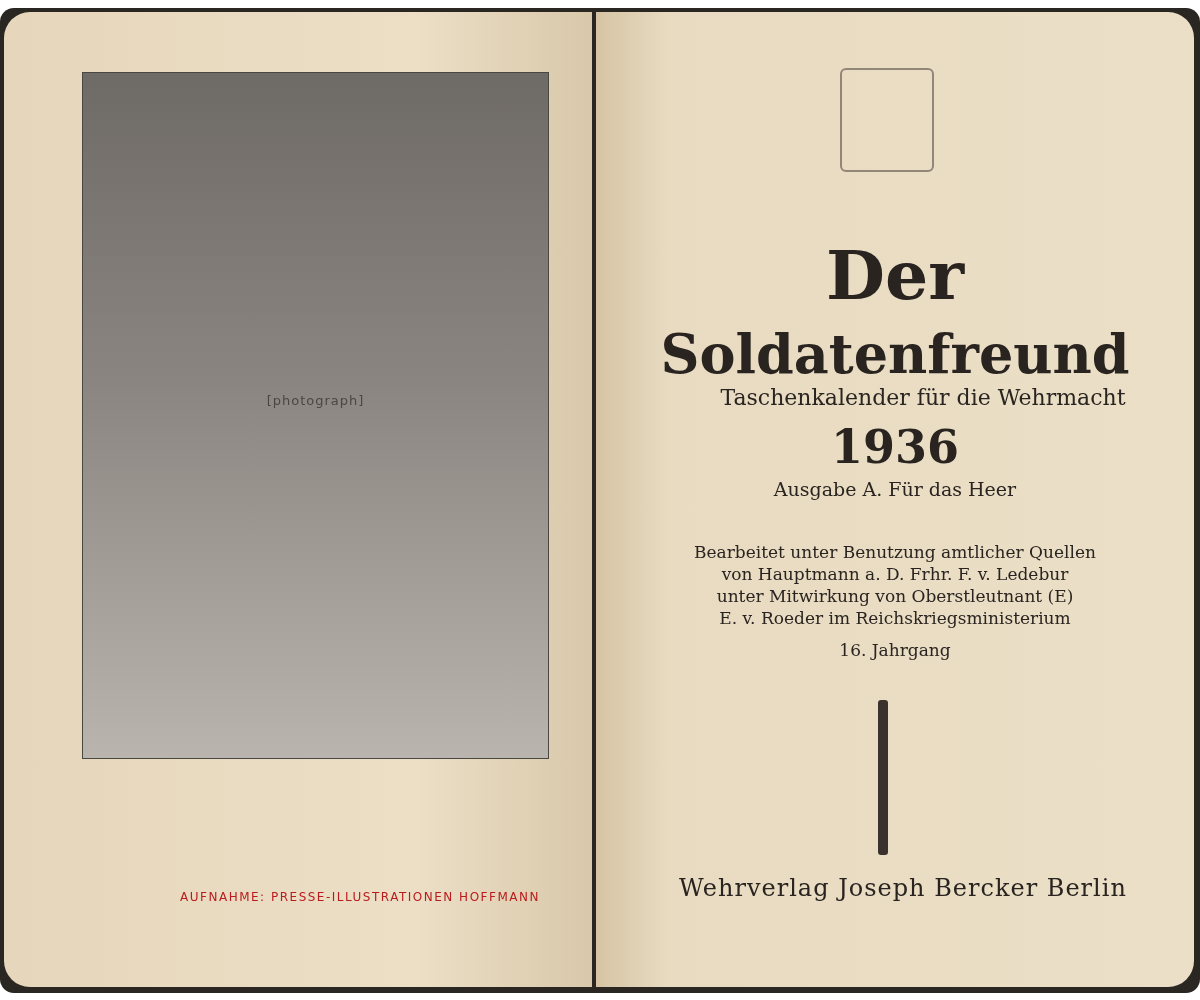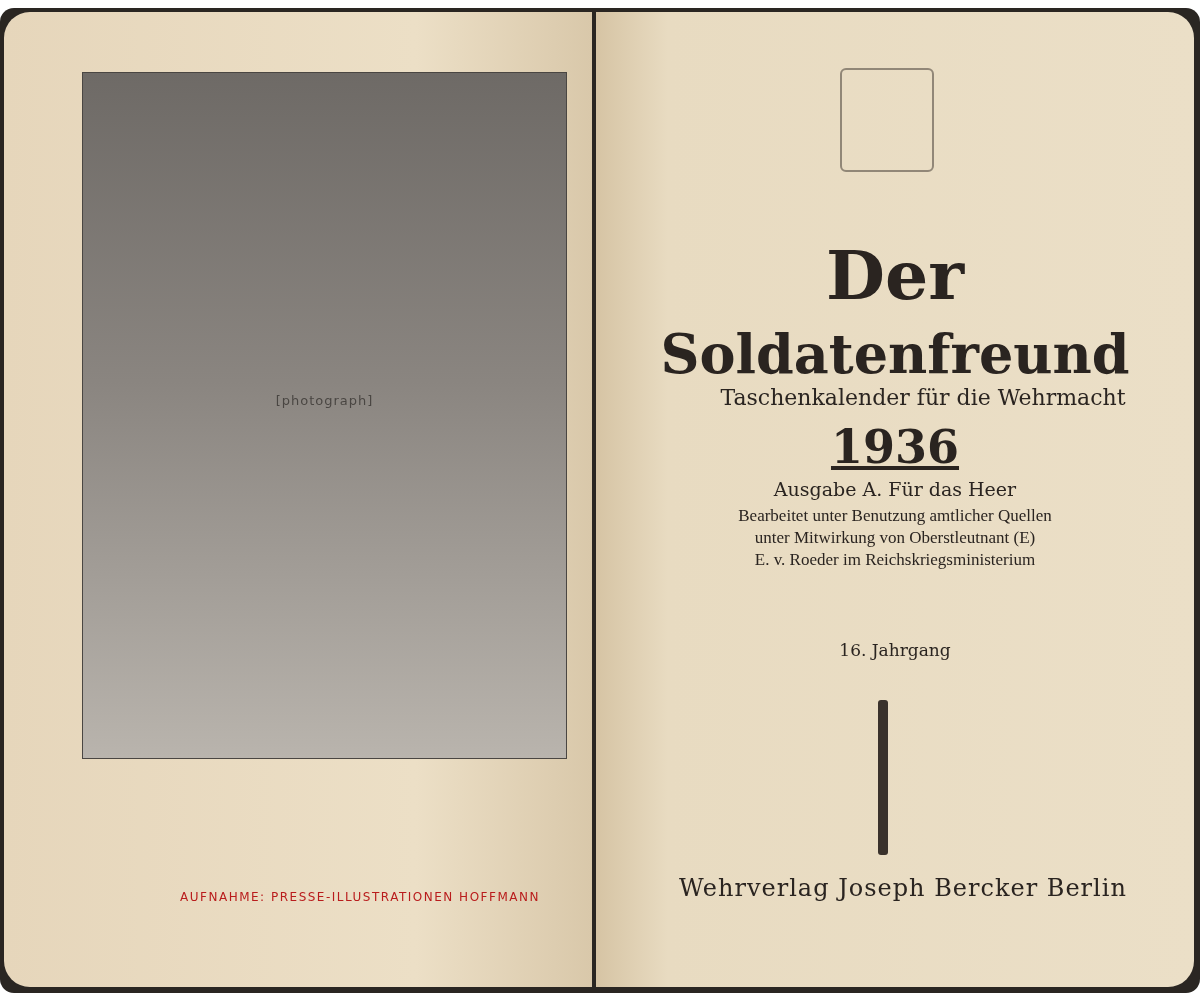"[photograph]" .photo { padding-left: 18px -> none }
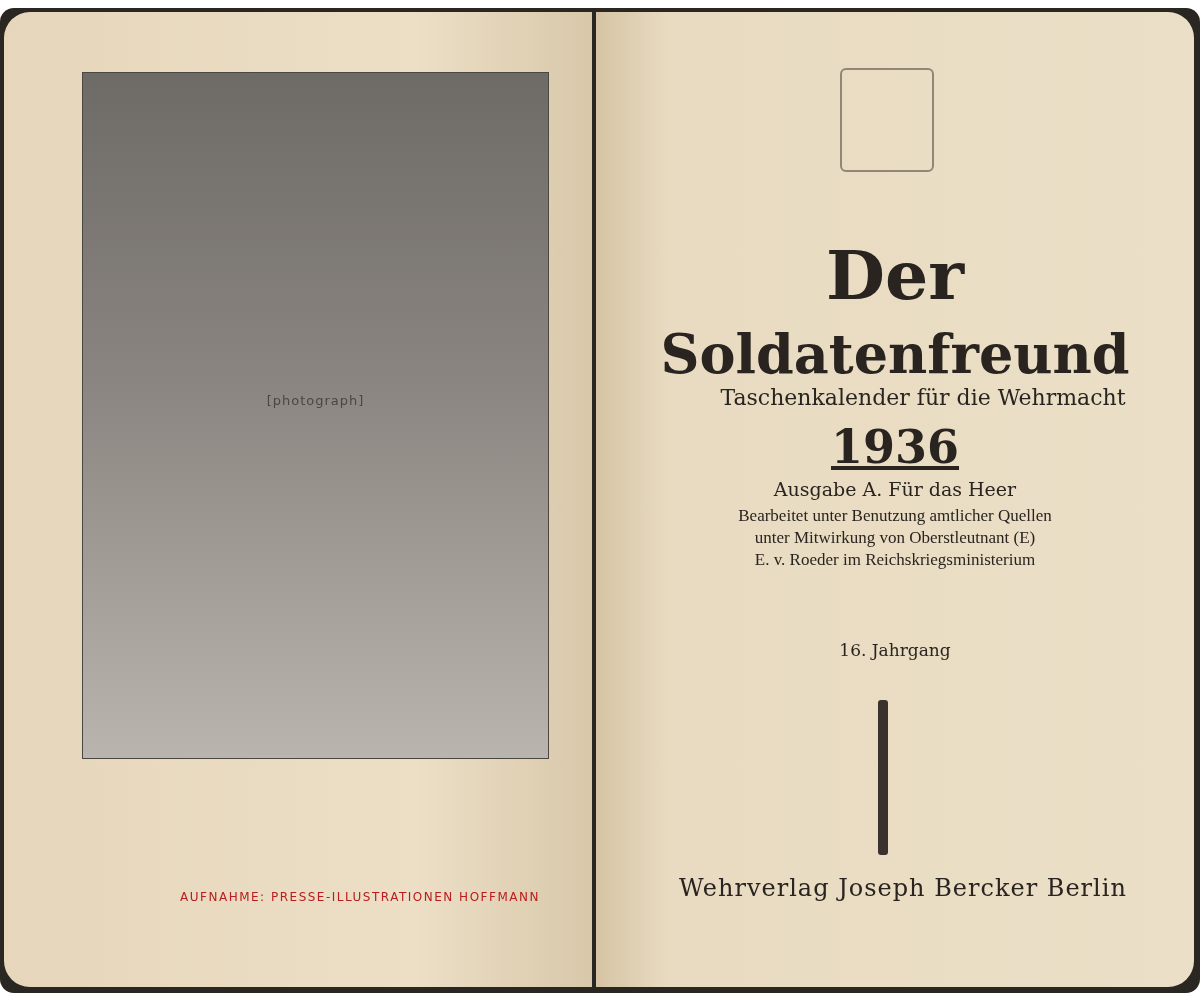"1936" .year { text-decoration: underline -> none }
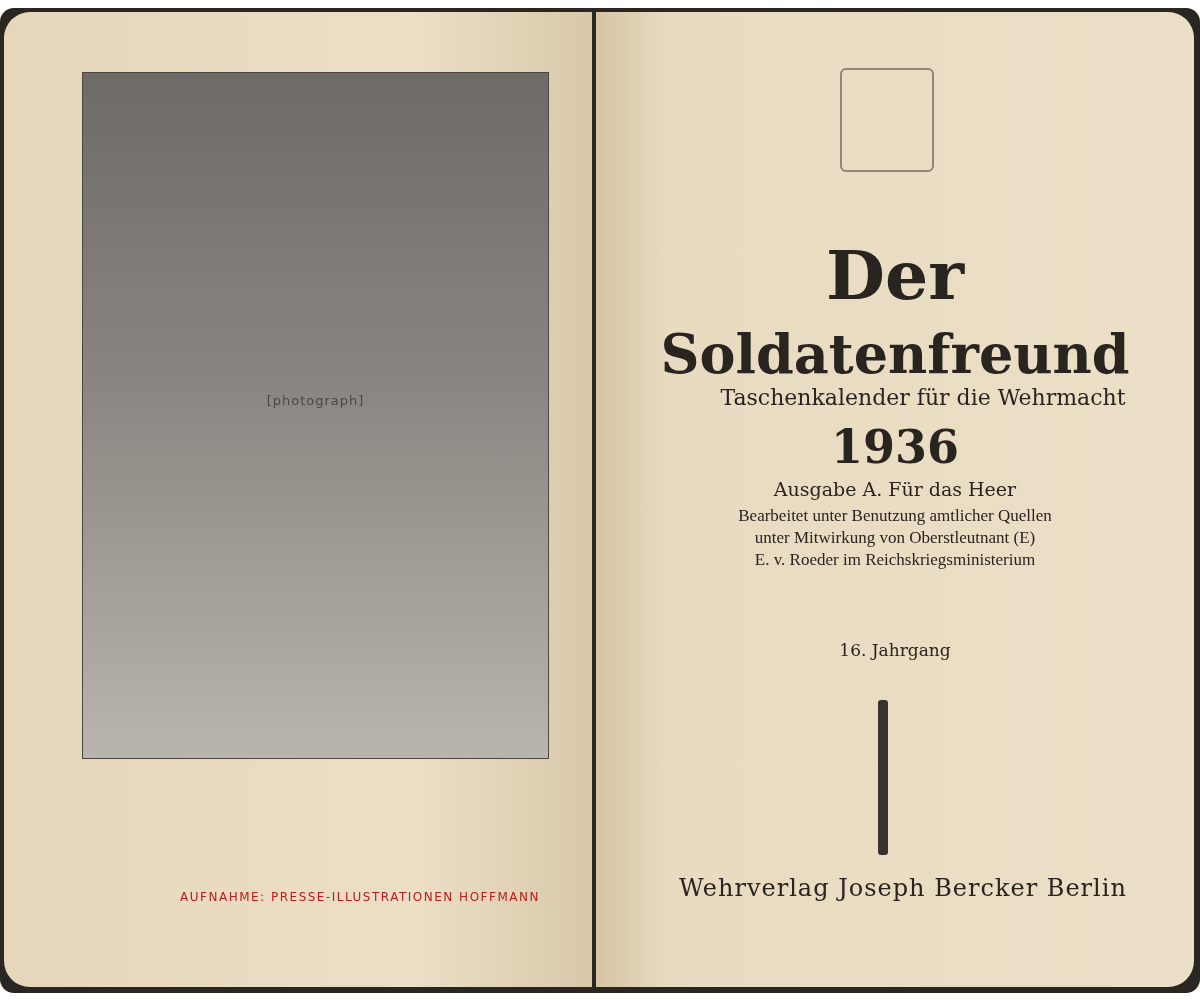"Bearbeitet unter Benutzung amtlicher" .authors { font-family: Liberation Serif, serif -> none; top: 505px -> 541px }
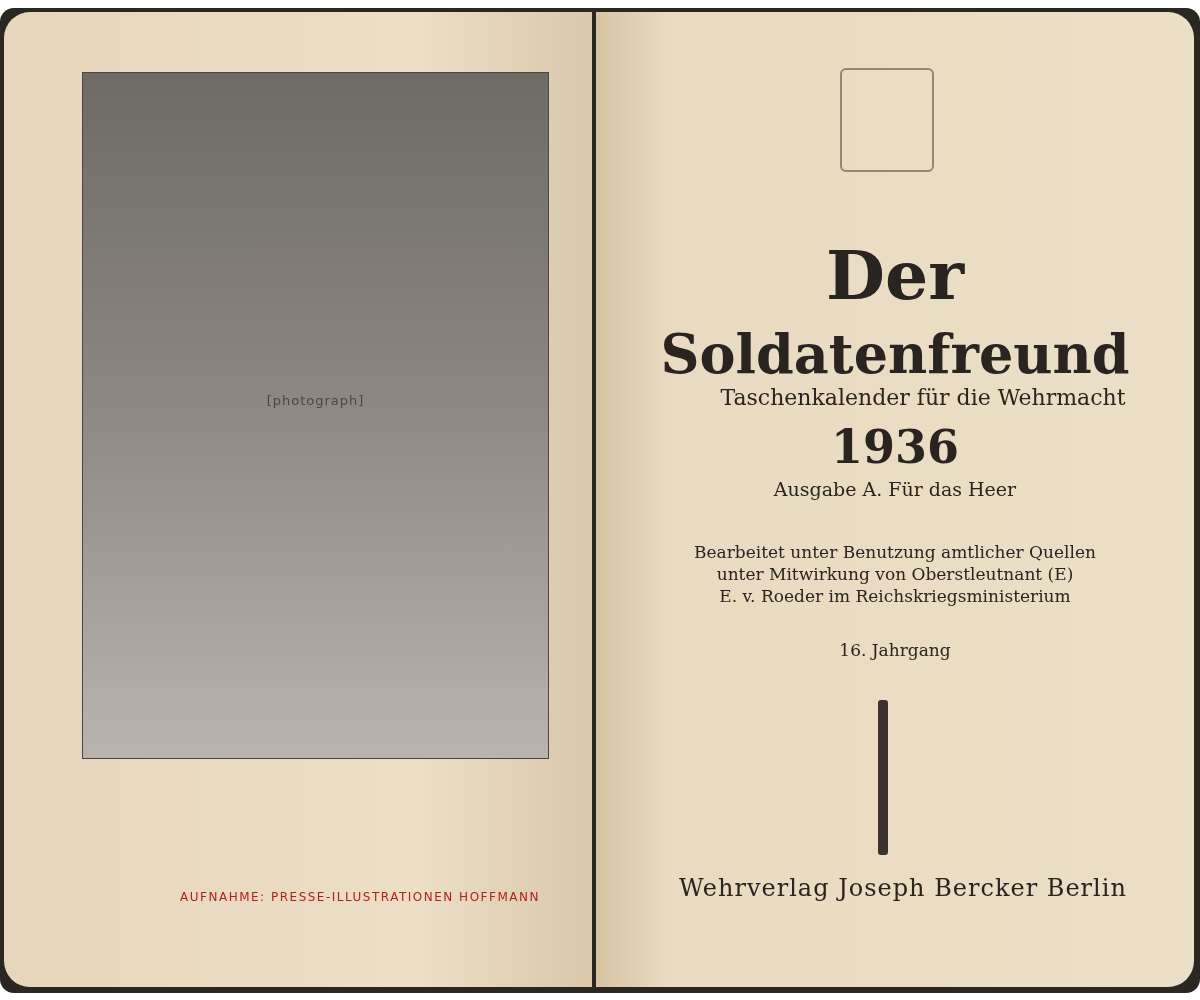"von Hauptmann a. D. Frhr." div { html: none -> <div>von Hauptmann a. D. Frhr. F. v. Ledebur</div> }
